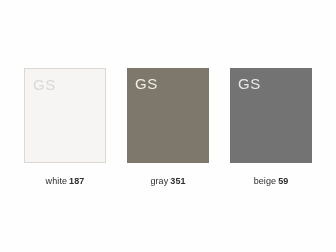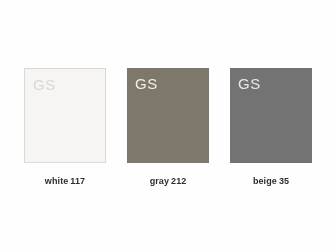"white" .swatch-label .label-name { font-weight: 700 -> 400 }
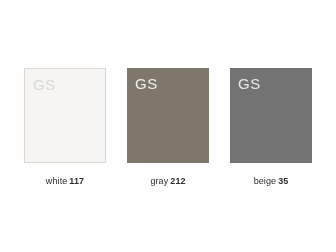"117" span.label-code { text: 117 -> 187 }
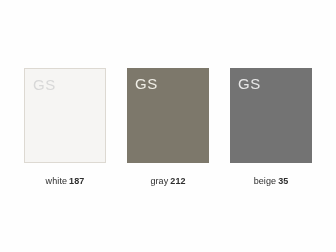"212" span.label-code { text: 212 -> 351 }
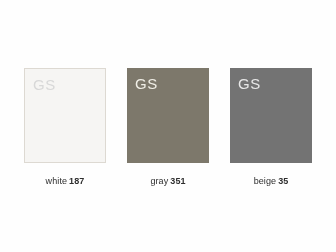"35" span.label-code { text: 35 -> 59 }
